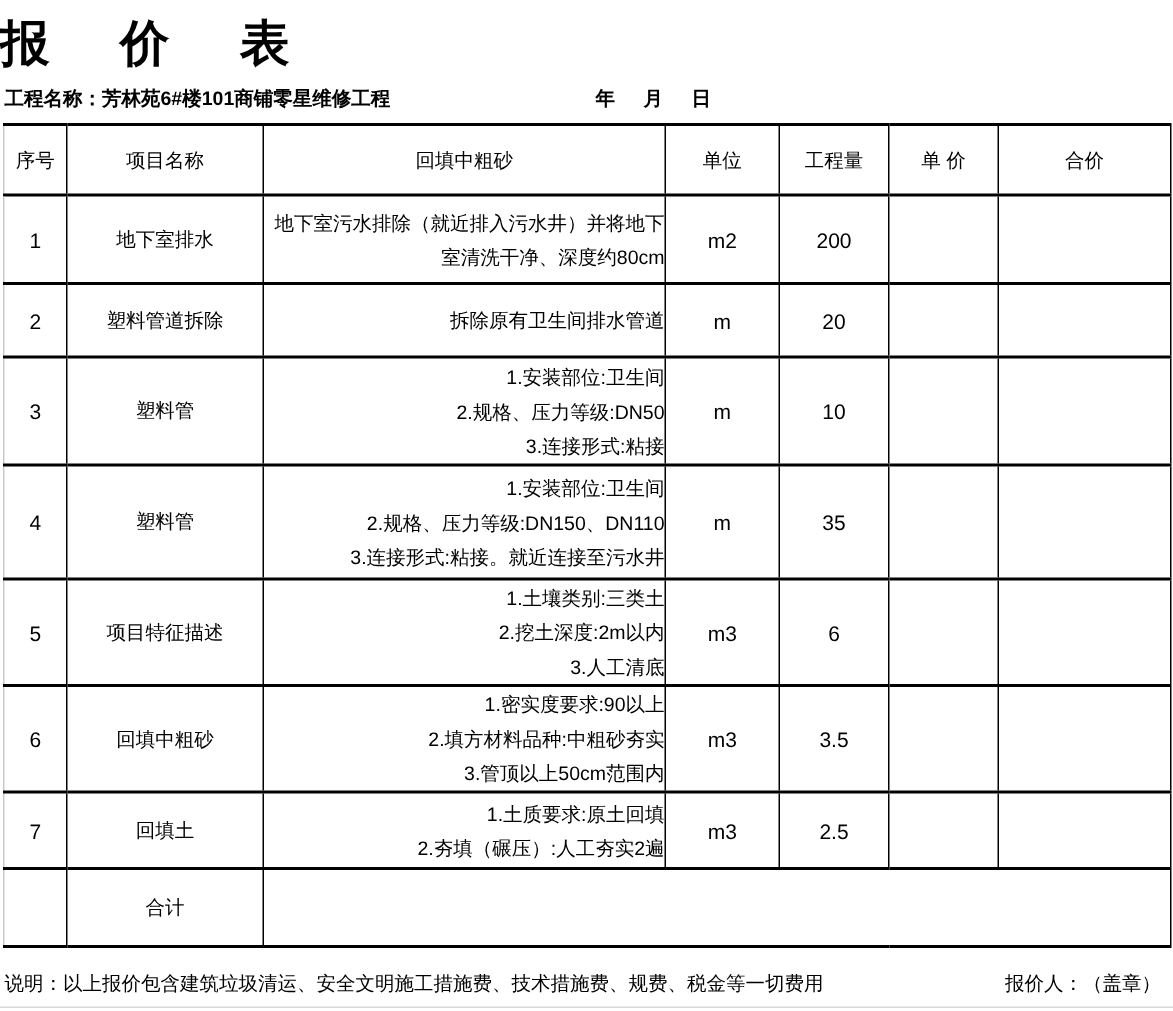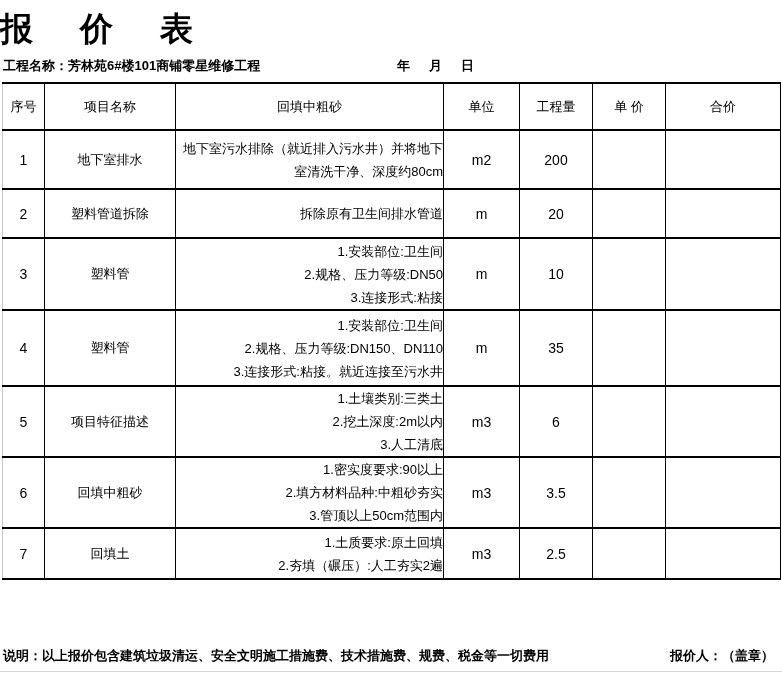"合计" tr.total-row { html: none -> <tr> <td></td> <td>合计</td> <td></td> </tr> }
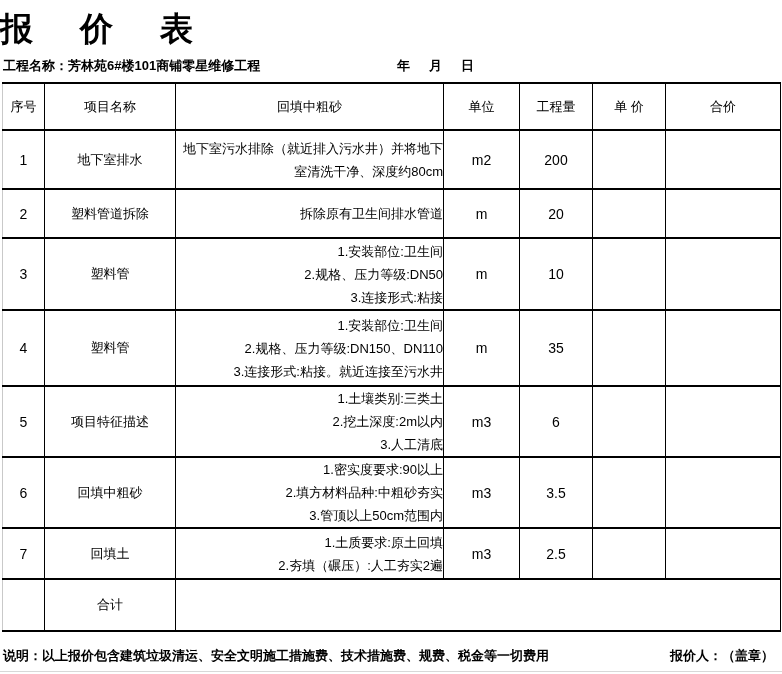"说明：以上报价包含建筑垃圾清运、安全文明施工措施费、技术措施费、规费、税金等一切" .footer-line { font-weight: bold -> normal }
